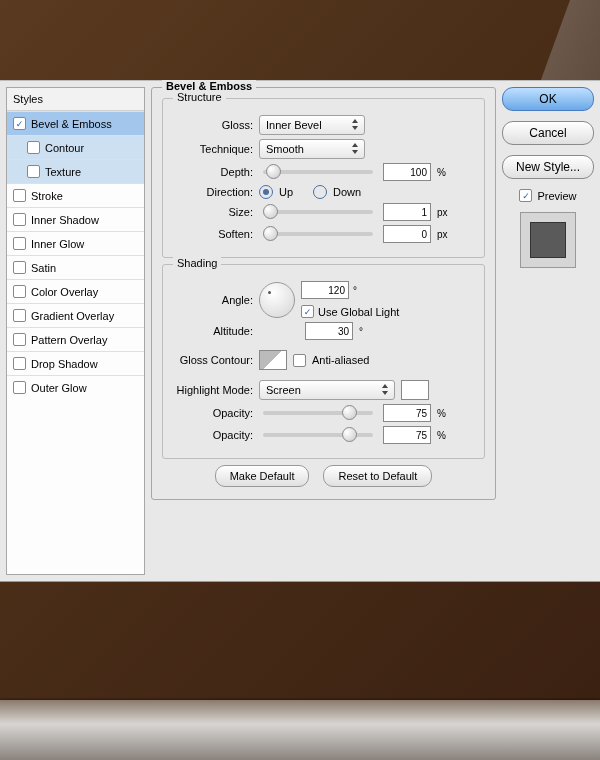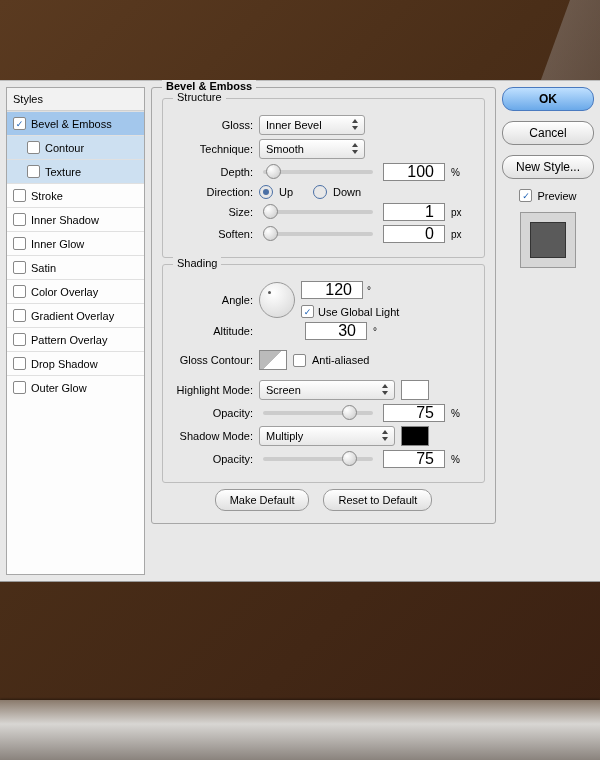"OK" .rbtn.primary { font-weight: bold -> normal }
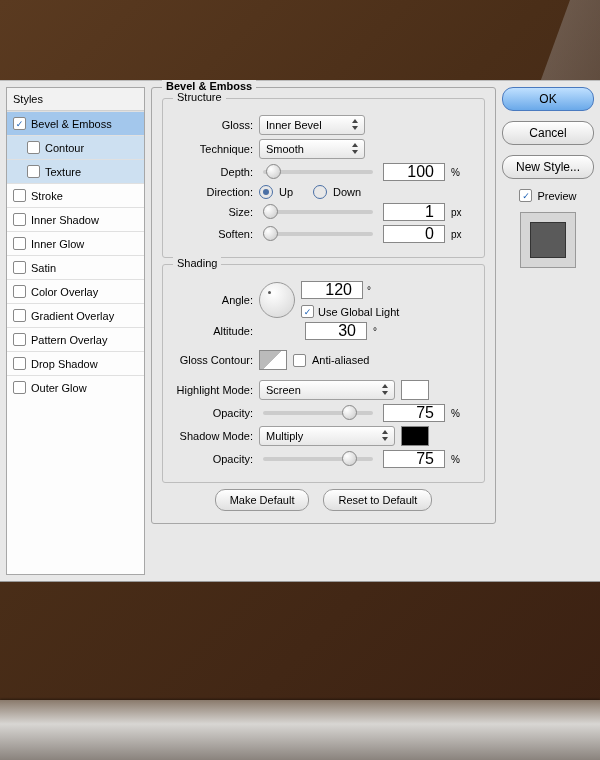"100" .numfield { font-size: 16px -> 10px; padding: 0 10px -> 0 3px }
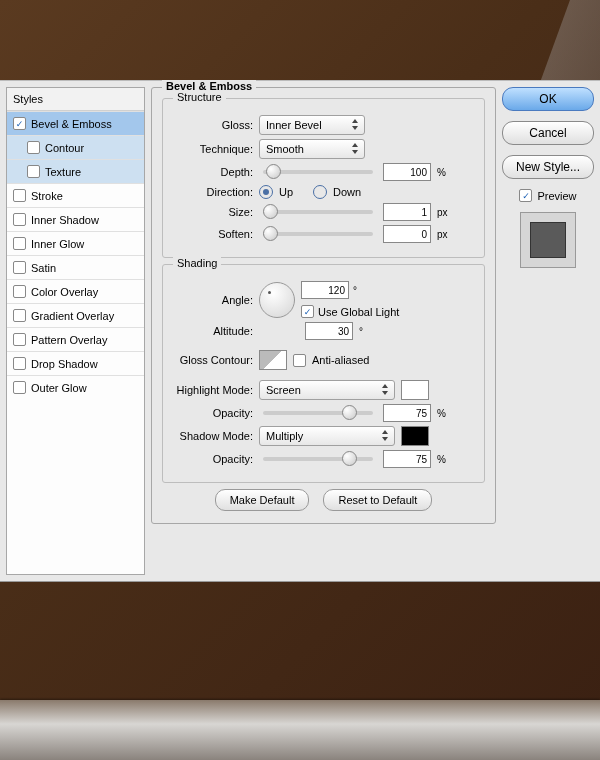"Shadow Mode:" div.row { html: <div> <span>Shadow Mode:</span> <span> <span>Multiply</span> </span> <span></span> </div> -> none }
